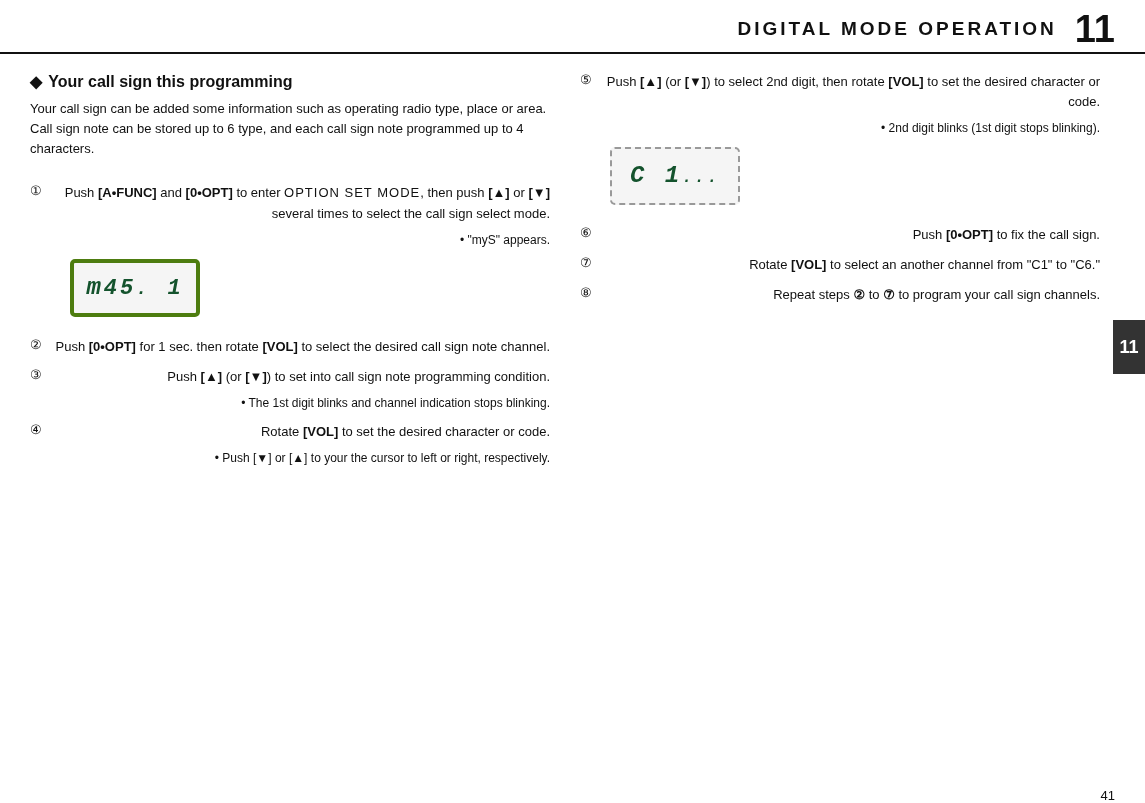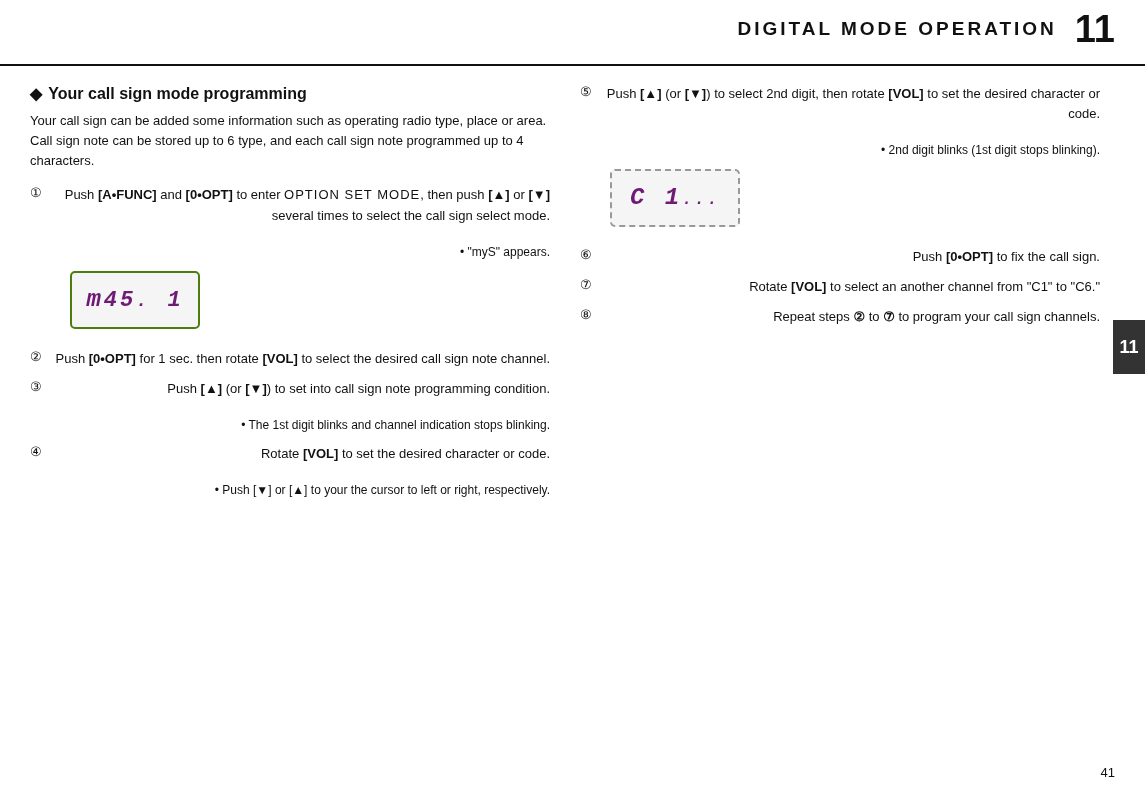"DIGITAL MODE OPERATION" .page-header { padding: 10px 30px 16px 30px -> 10px 30px 4px 30px }
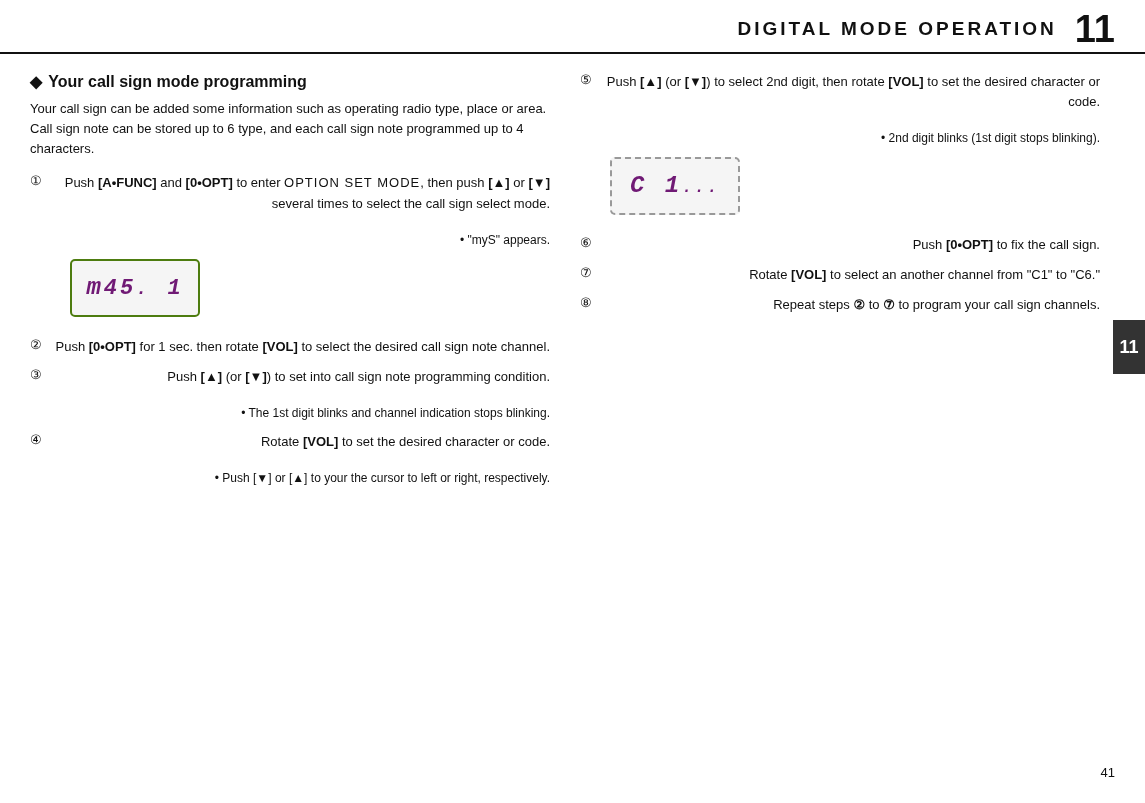"Your call sign mode programming" span { text: mode -> this }
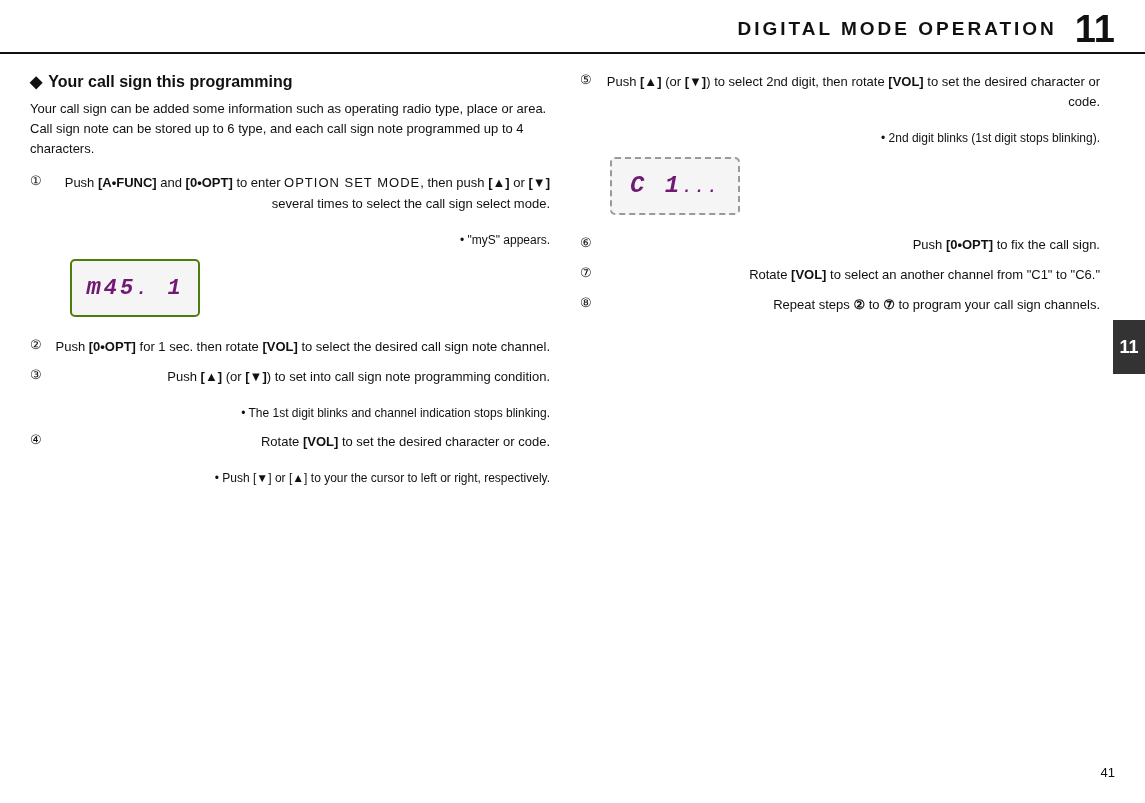"Your call sign can be" .section-intro { margin-bottom: 14px -> 24px }
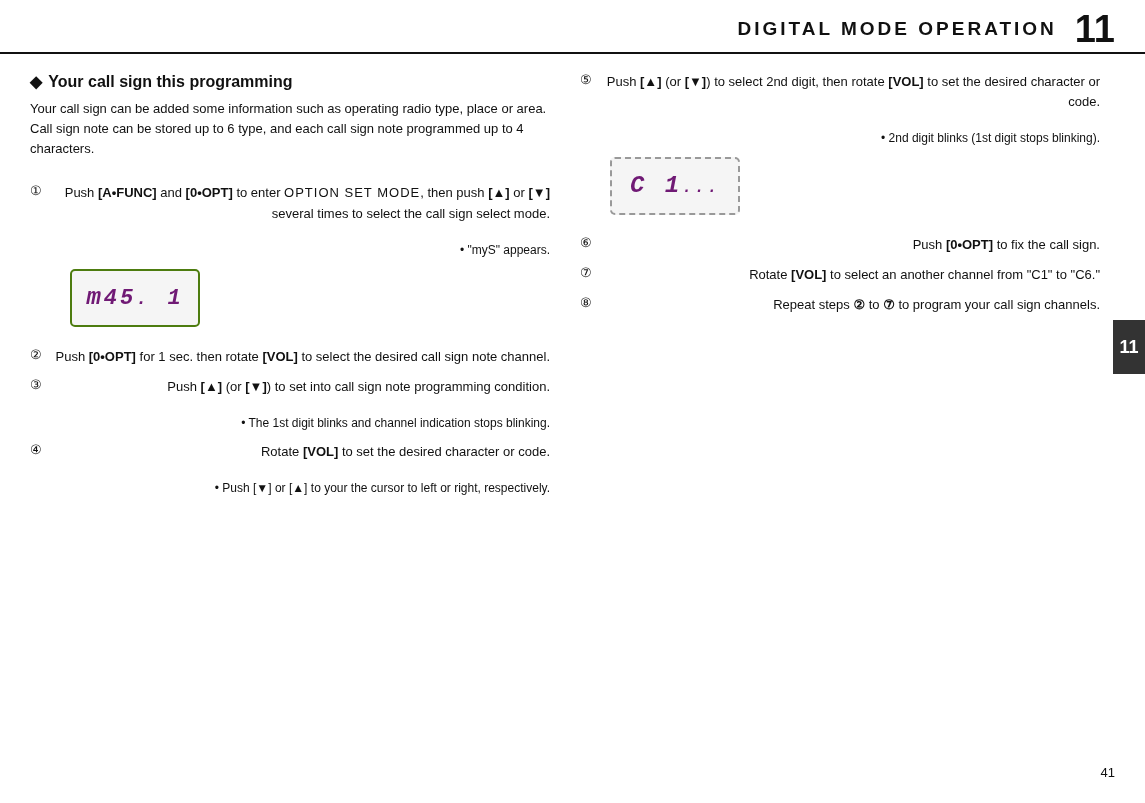"2nd digit blinks (1st digit" .bullet-note { margin-top: 18px -> 8px }
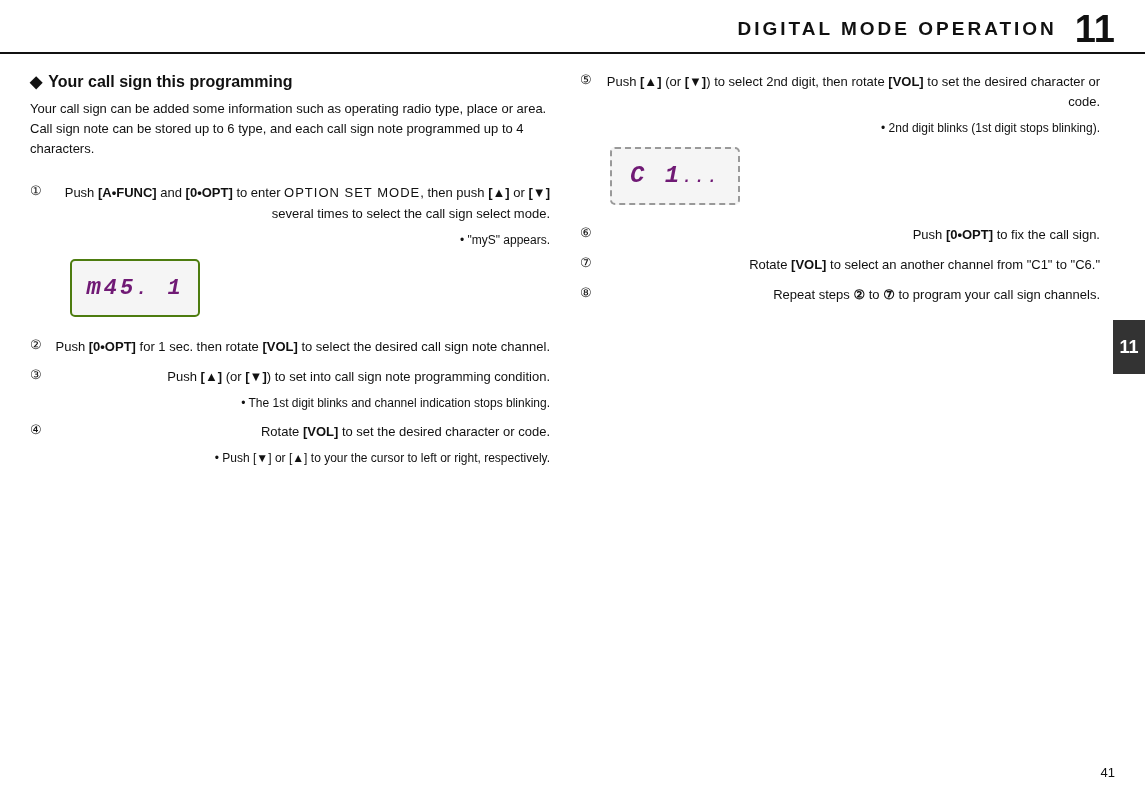"C 1..." .seg-display { color: #701a75 -> #14532d }
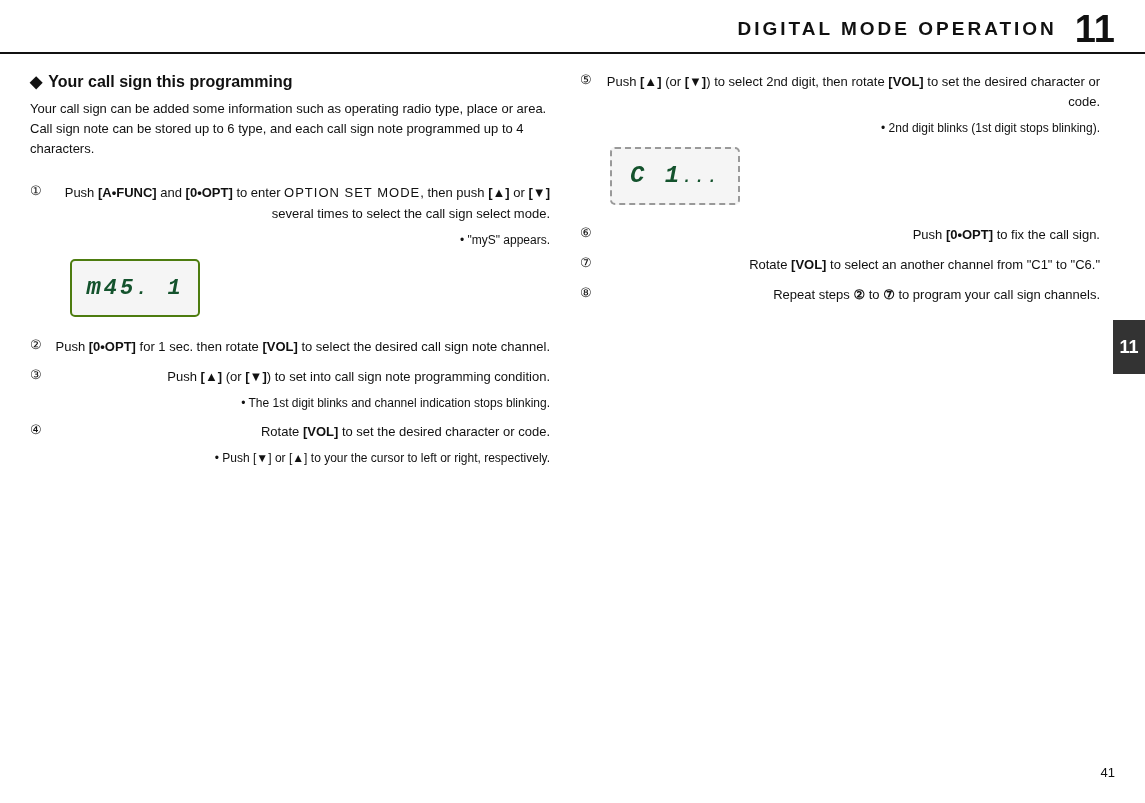"m45. 1" .lcd-box { border: 2px solid #4d7c0f -> 4px solid #4d7c0f }
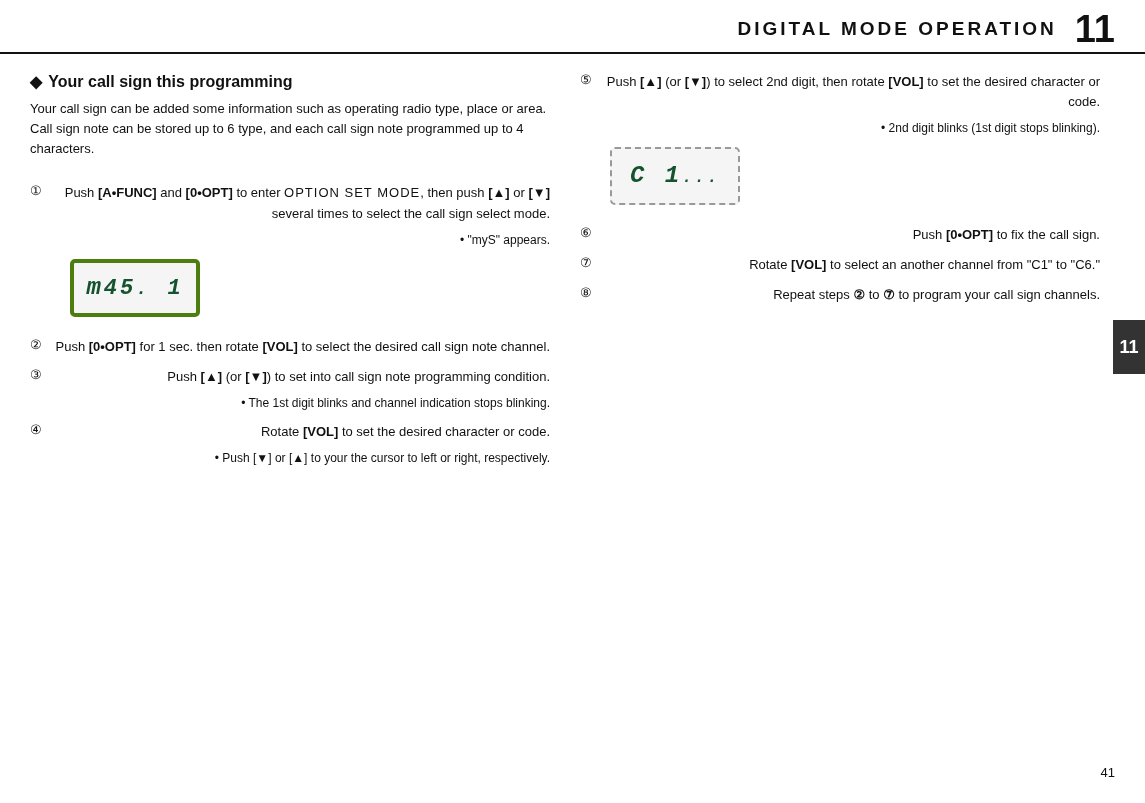"41" .page-number { bottom: 23px -> 0 }
